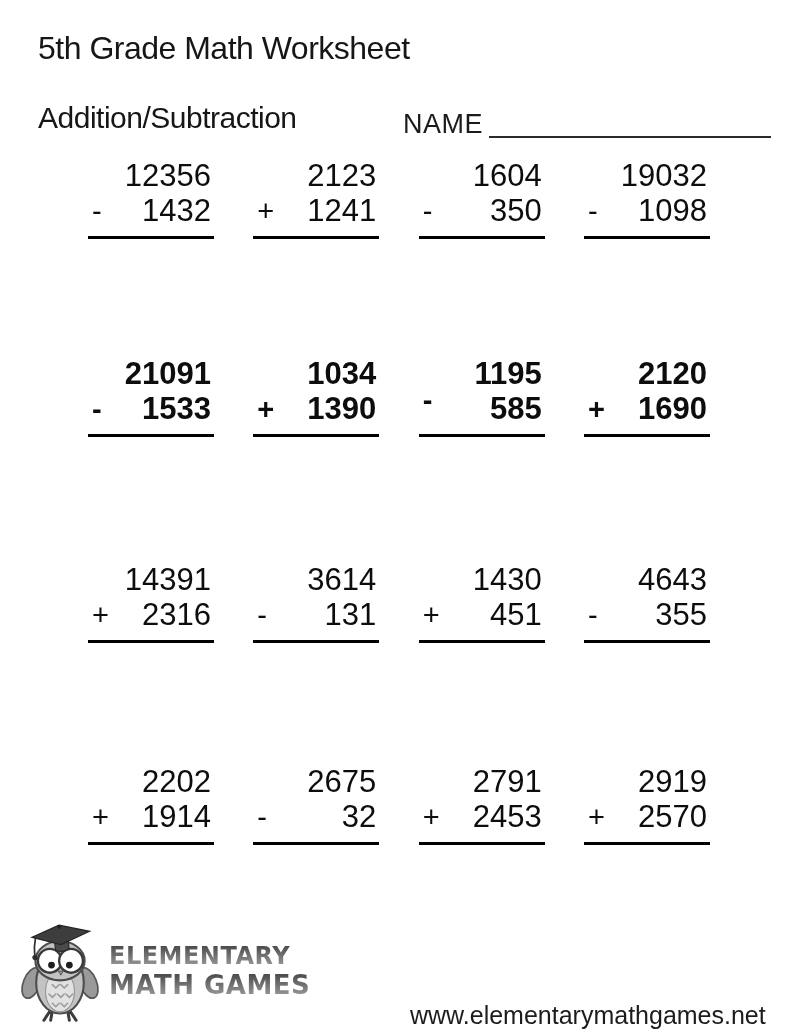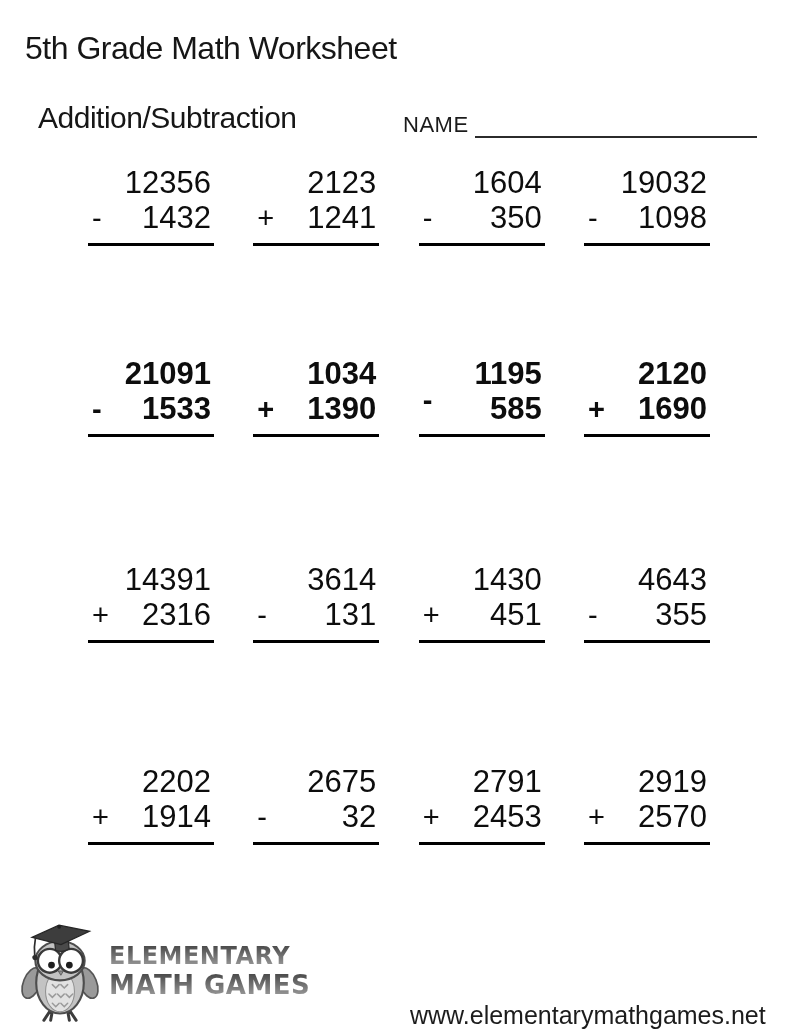"5th Grade Math Worksheet" .title { left: 25px -> 38px }
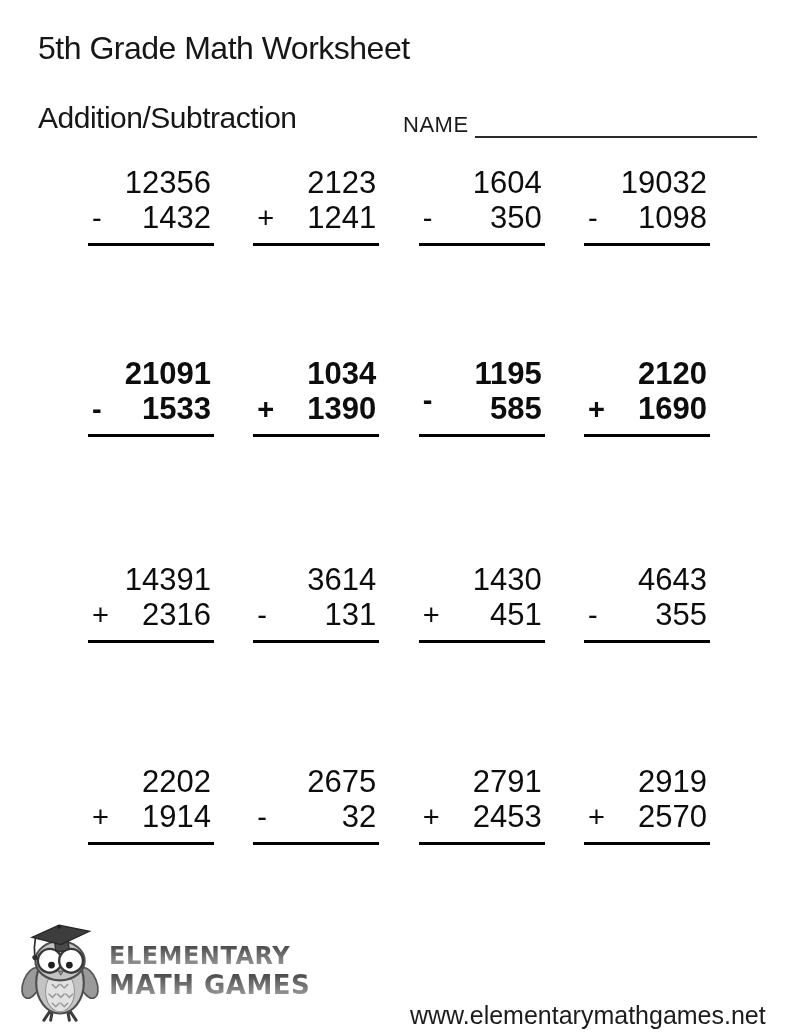"NAME" .name-label { font-size: 22px -> 27px }
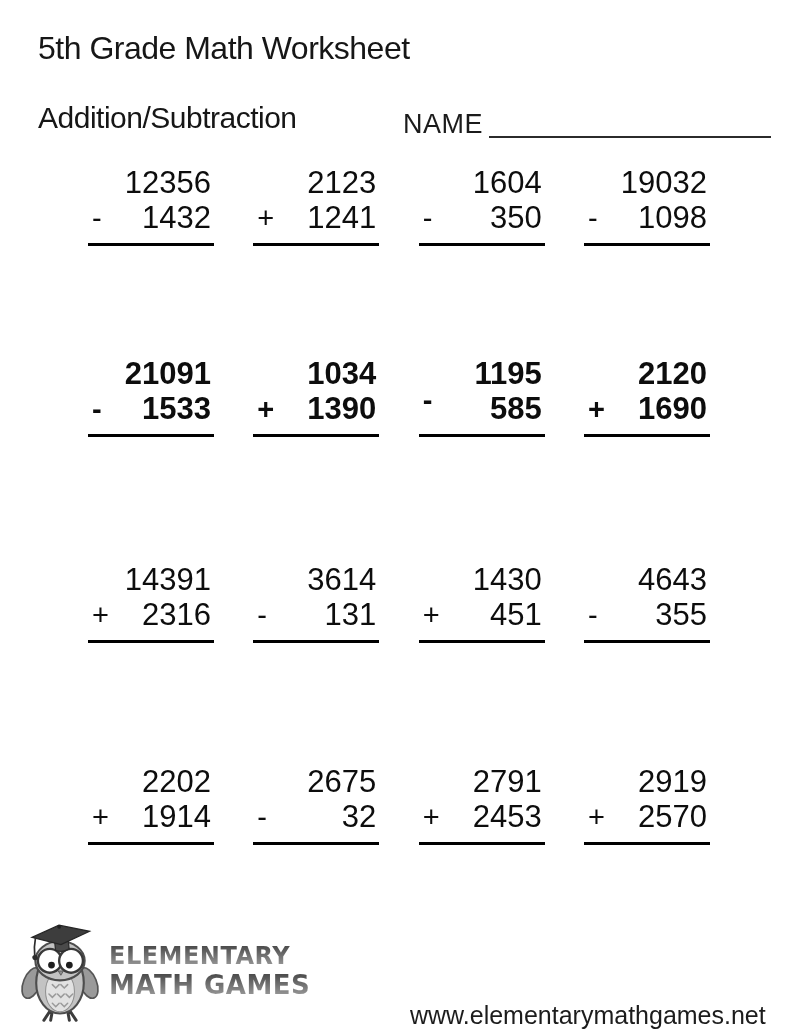"12356" .prow-1 { top: 165px -> 158px }
